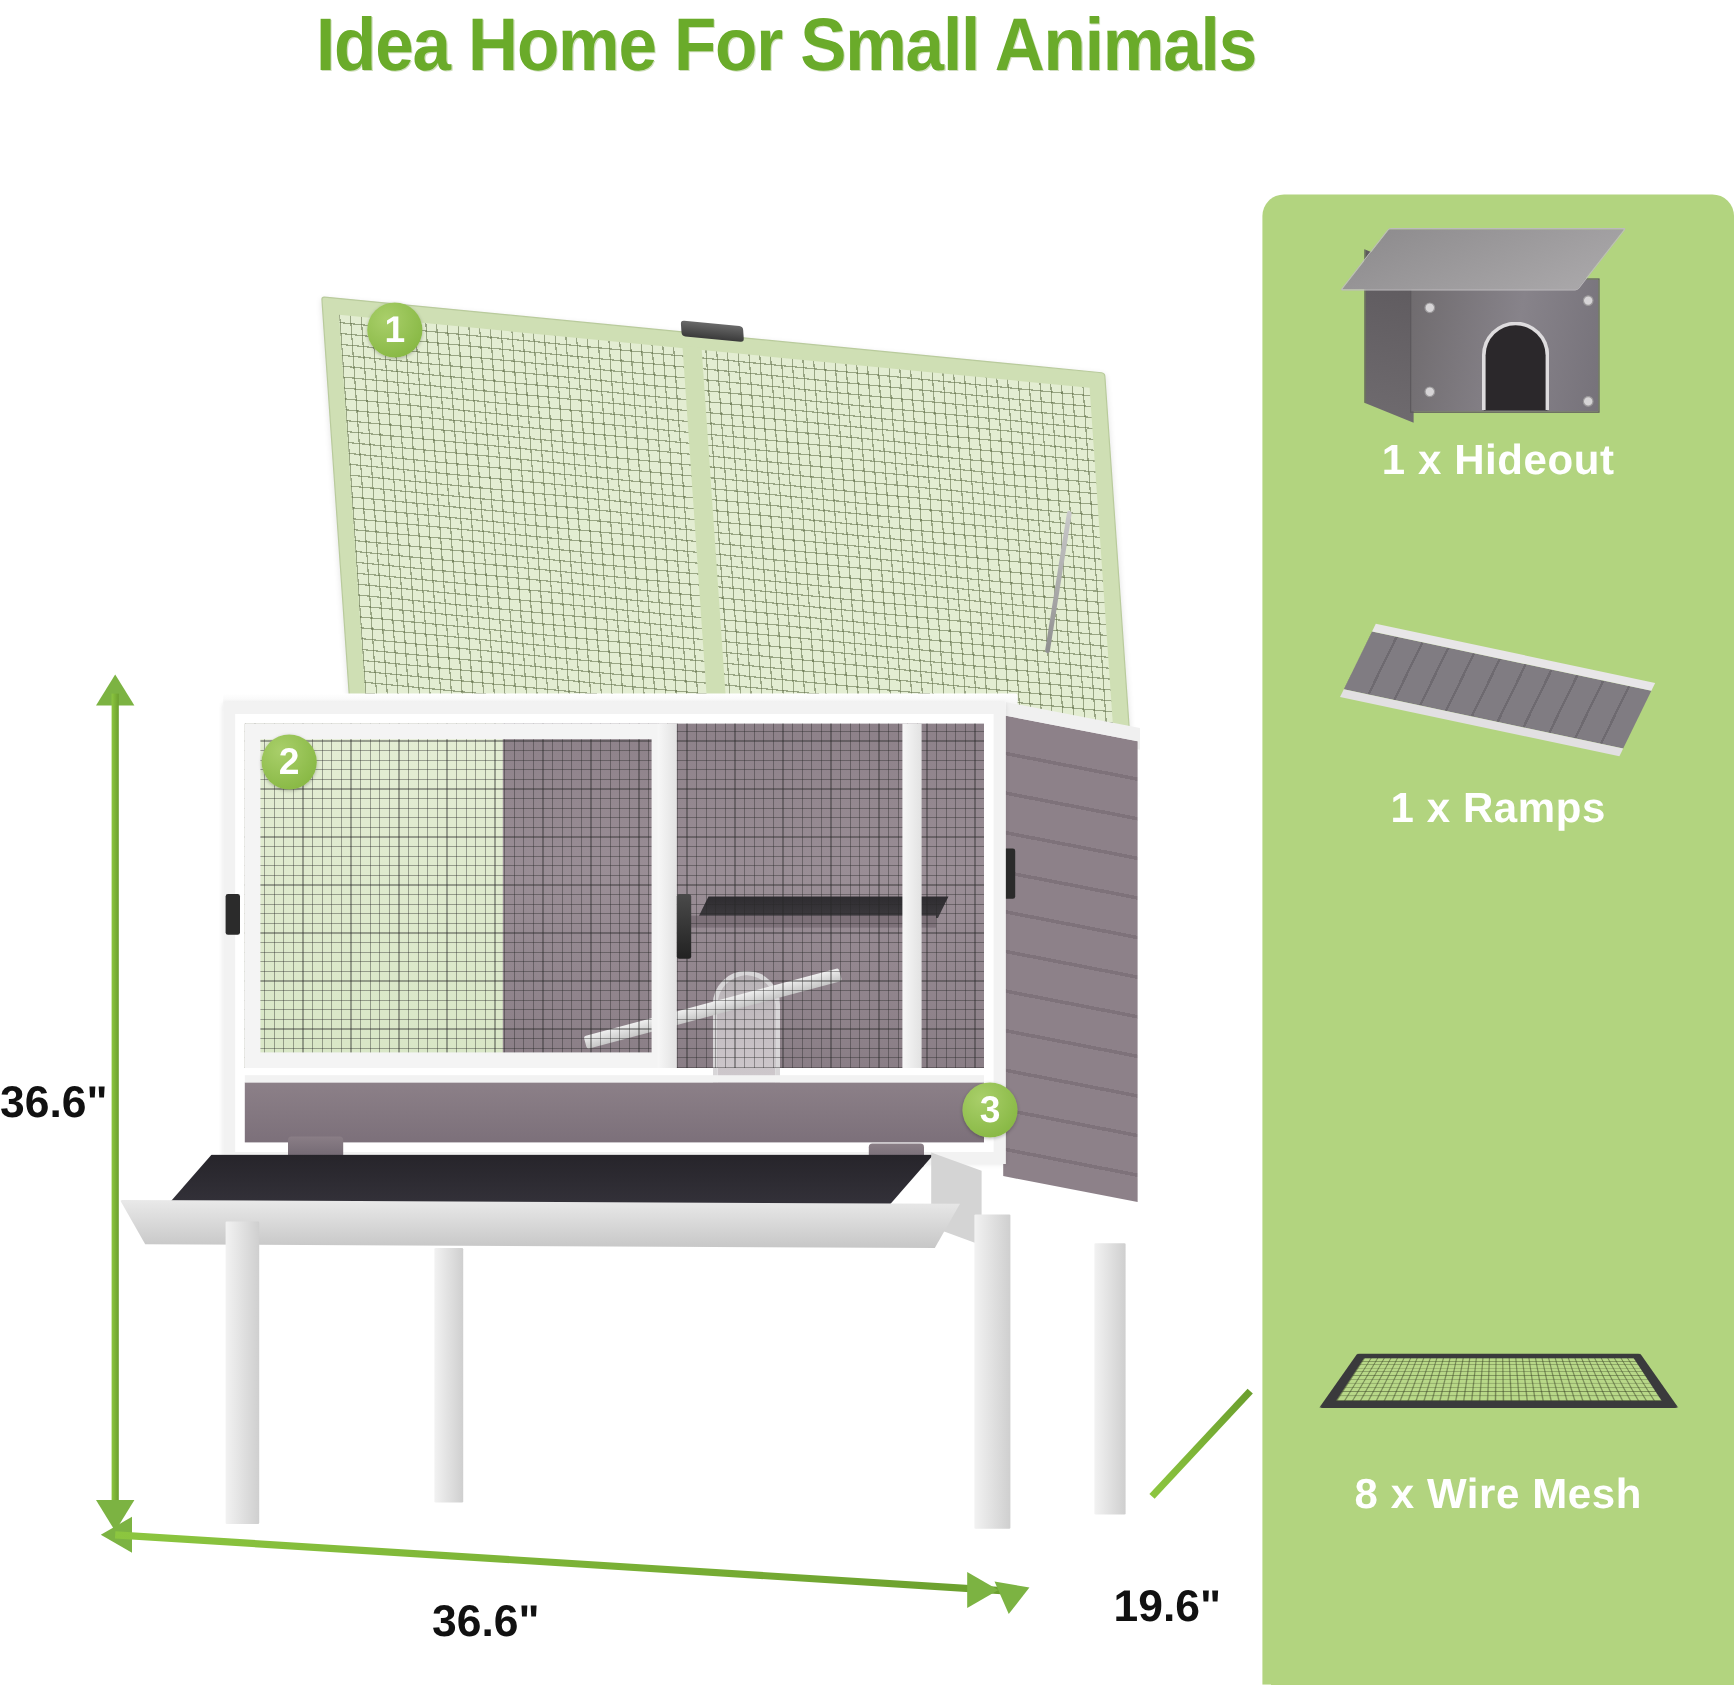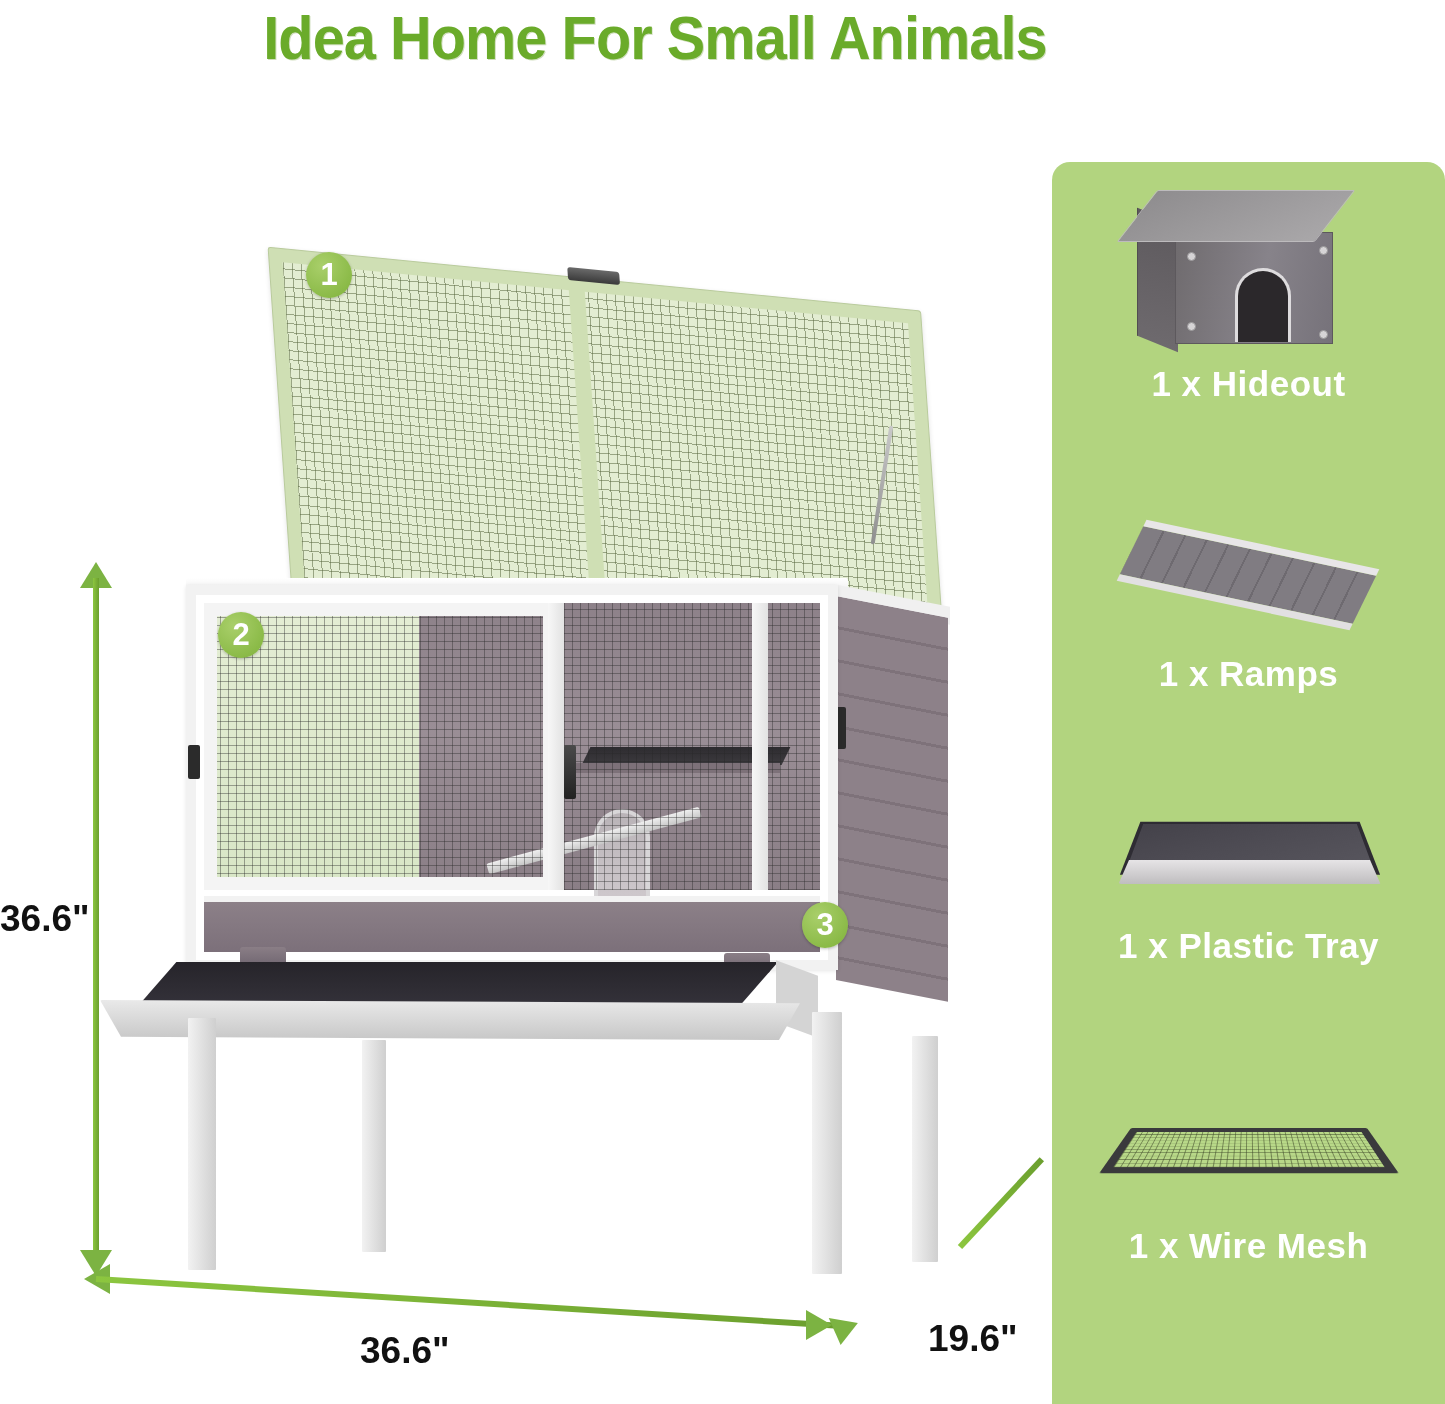"1 x Plastic Tray" div.acc-item { html: <div> <div> <div> <div></div> <div></div> </div> </div> <div>1 x Plastic Tray</div> </div> -> none }
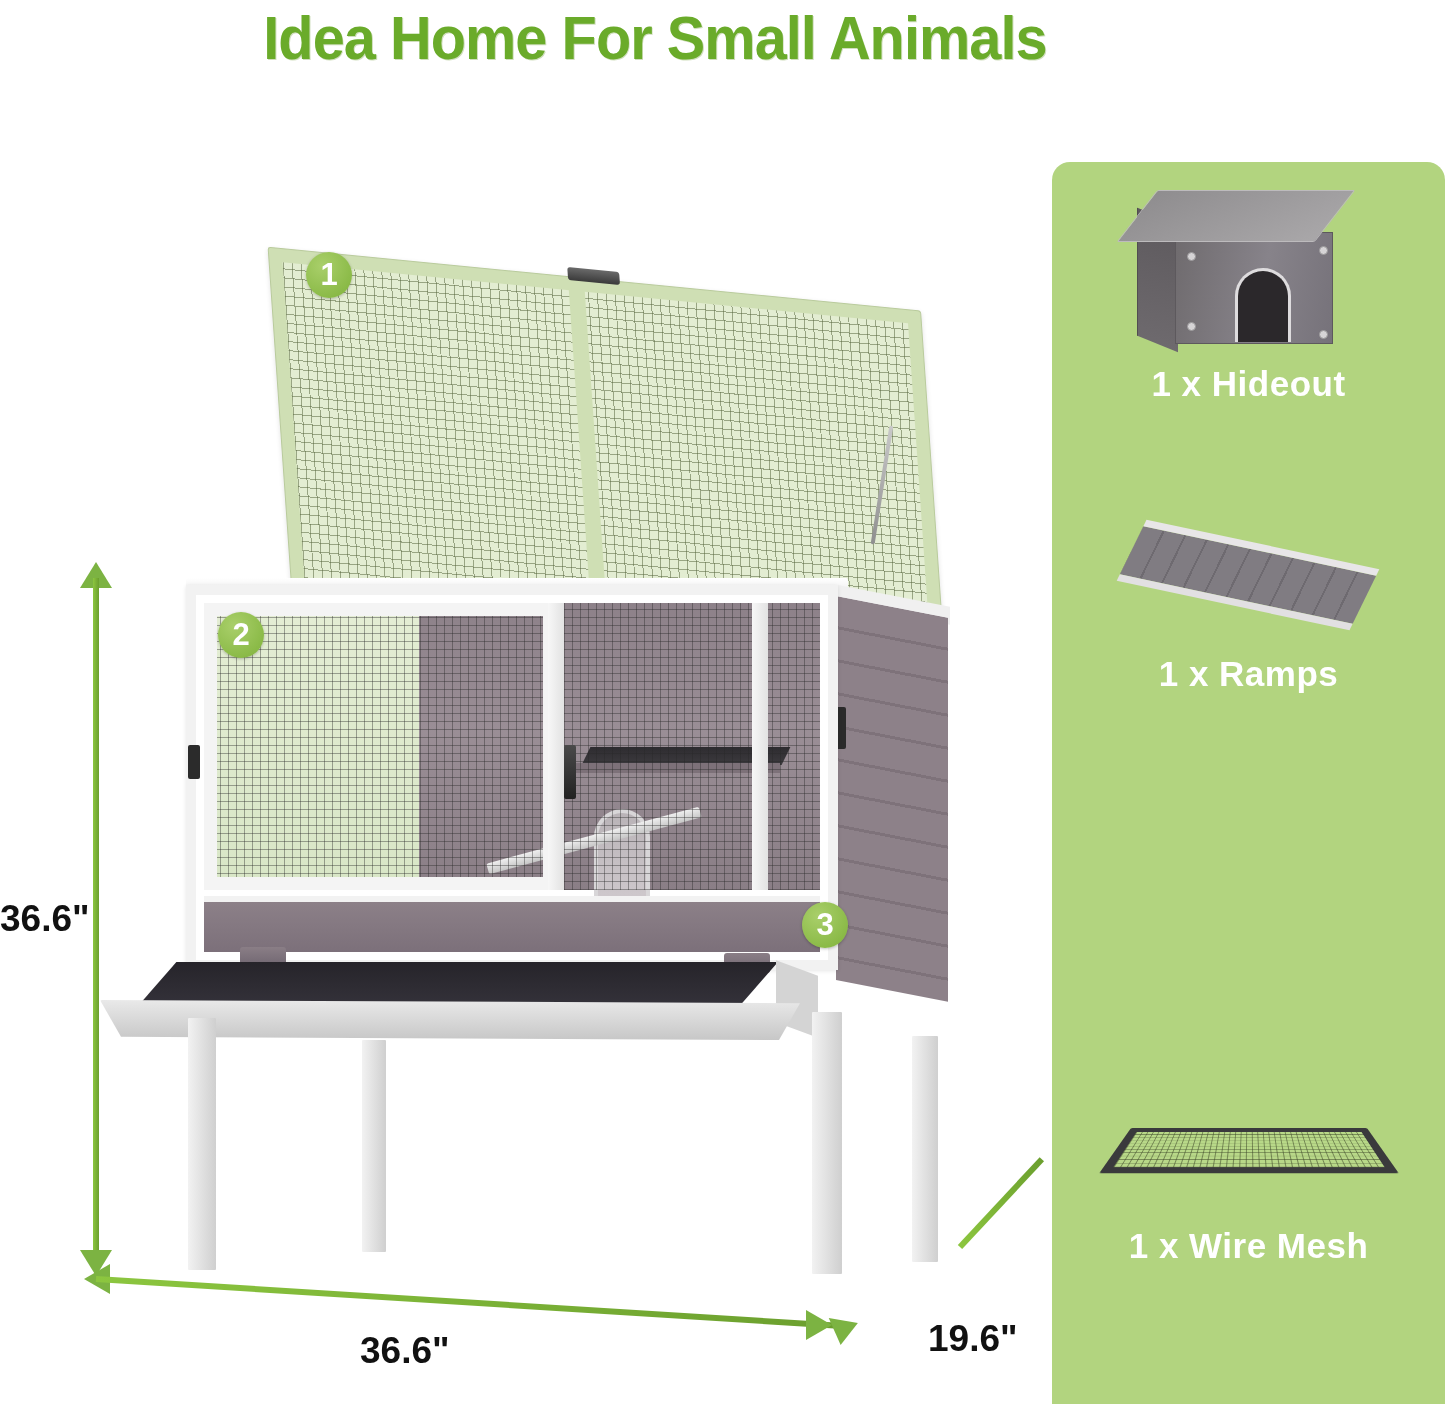"1 x Wire Mesh" div.acc-label { text: 1 -> 8 }
